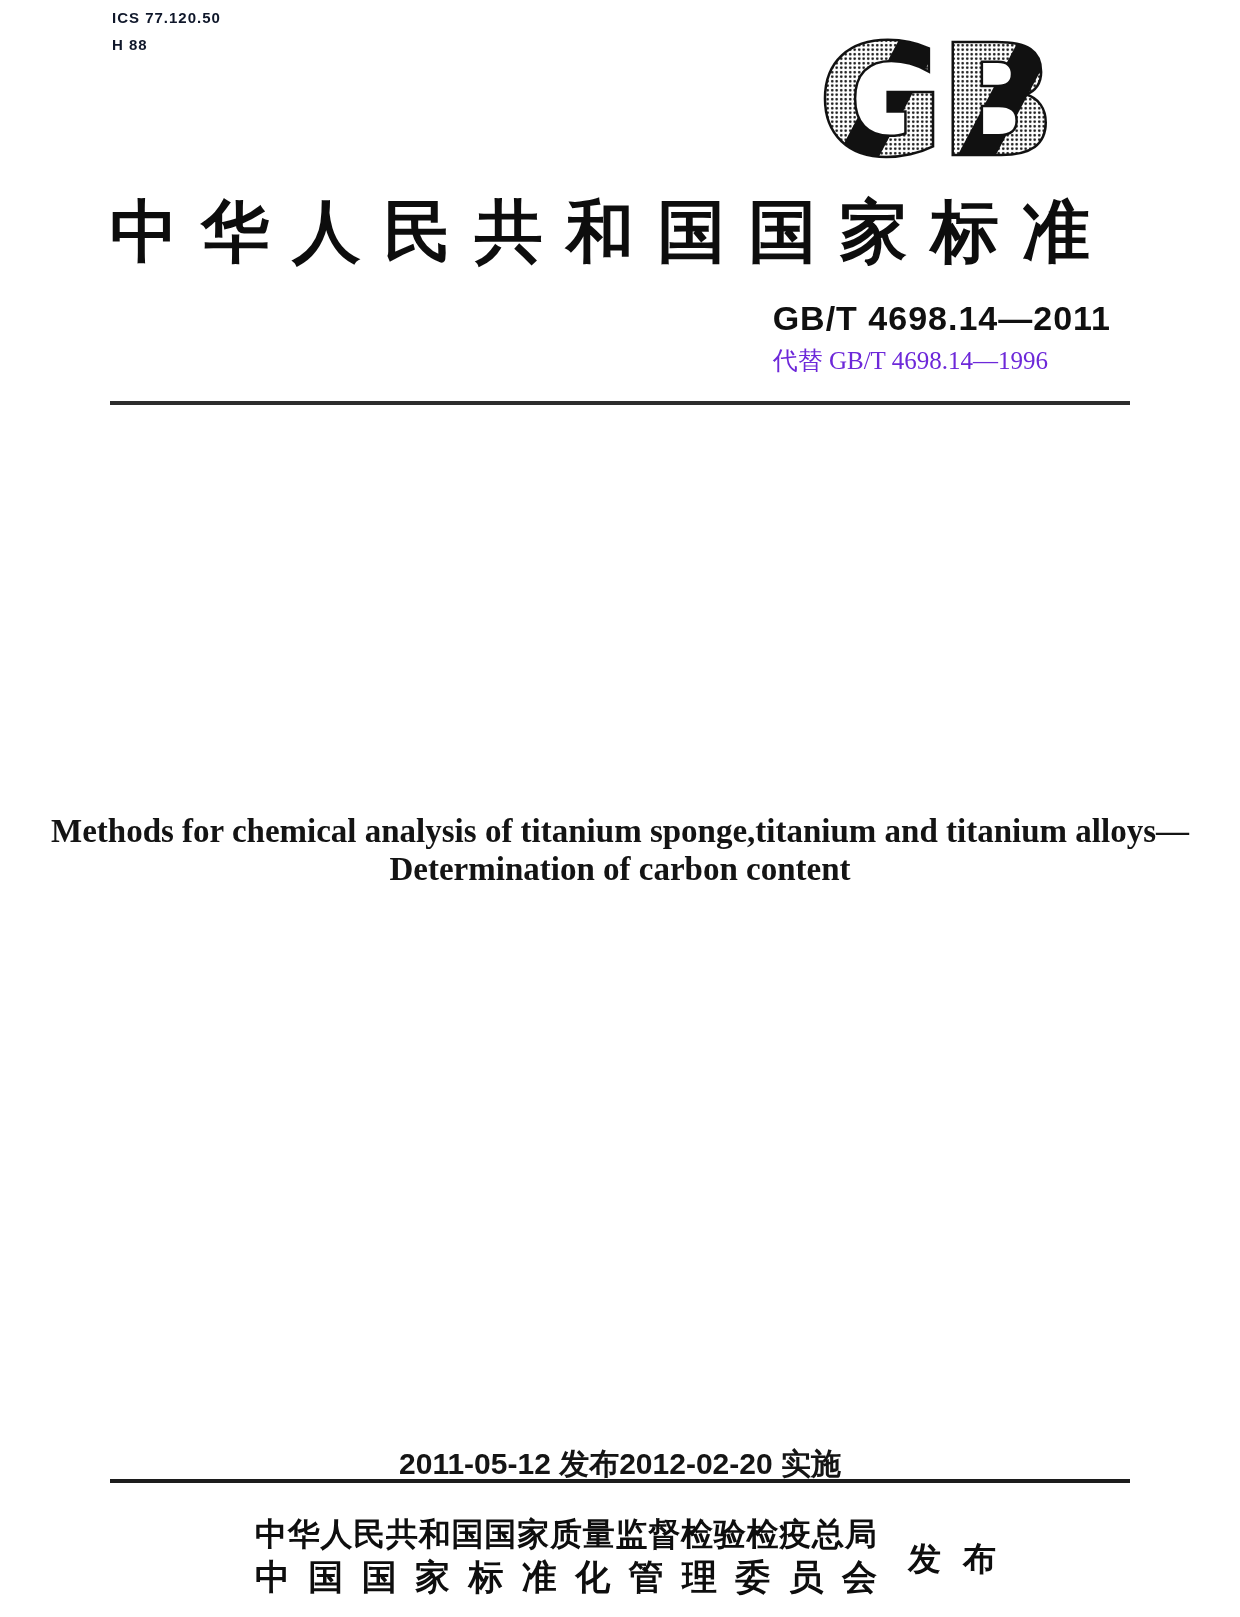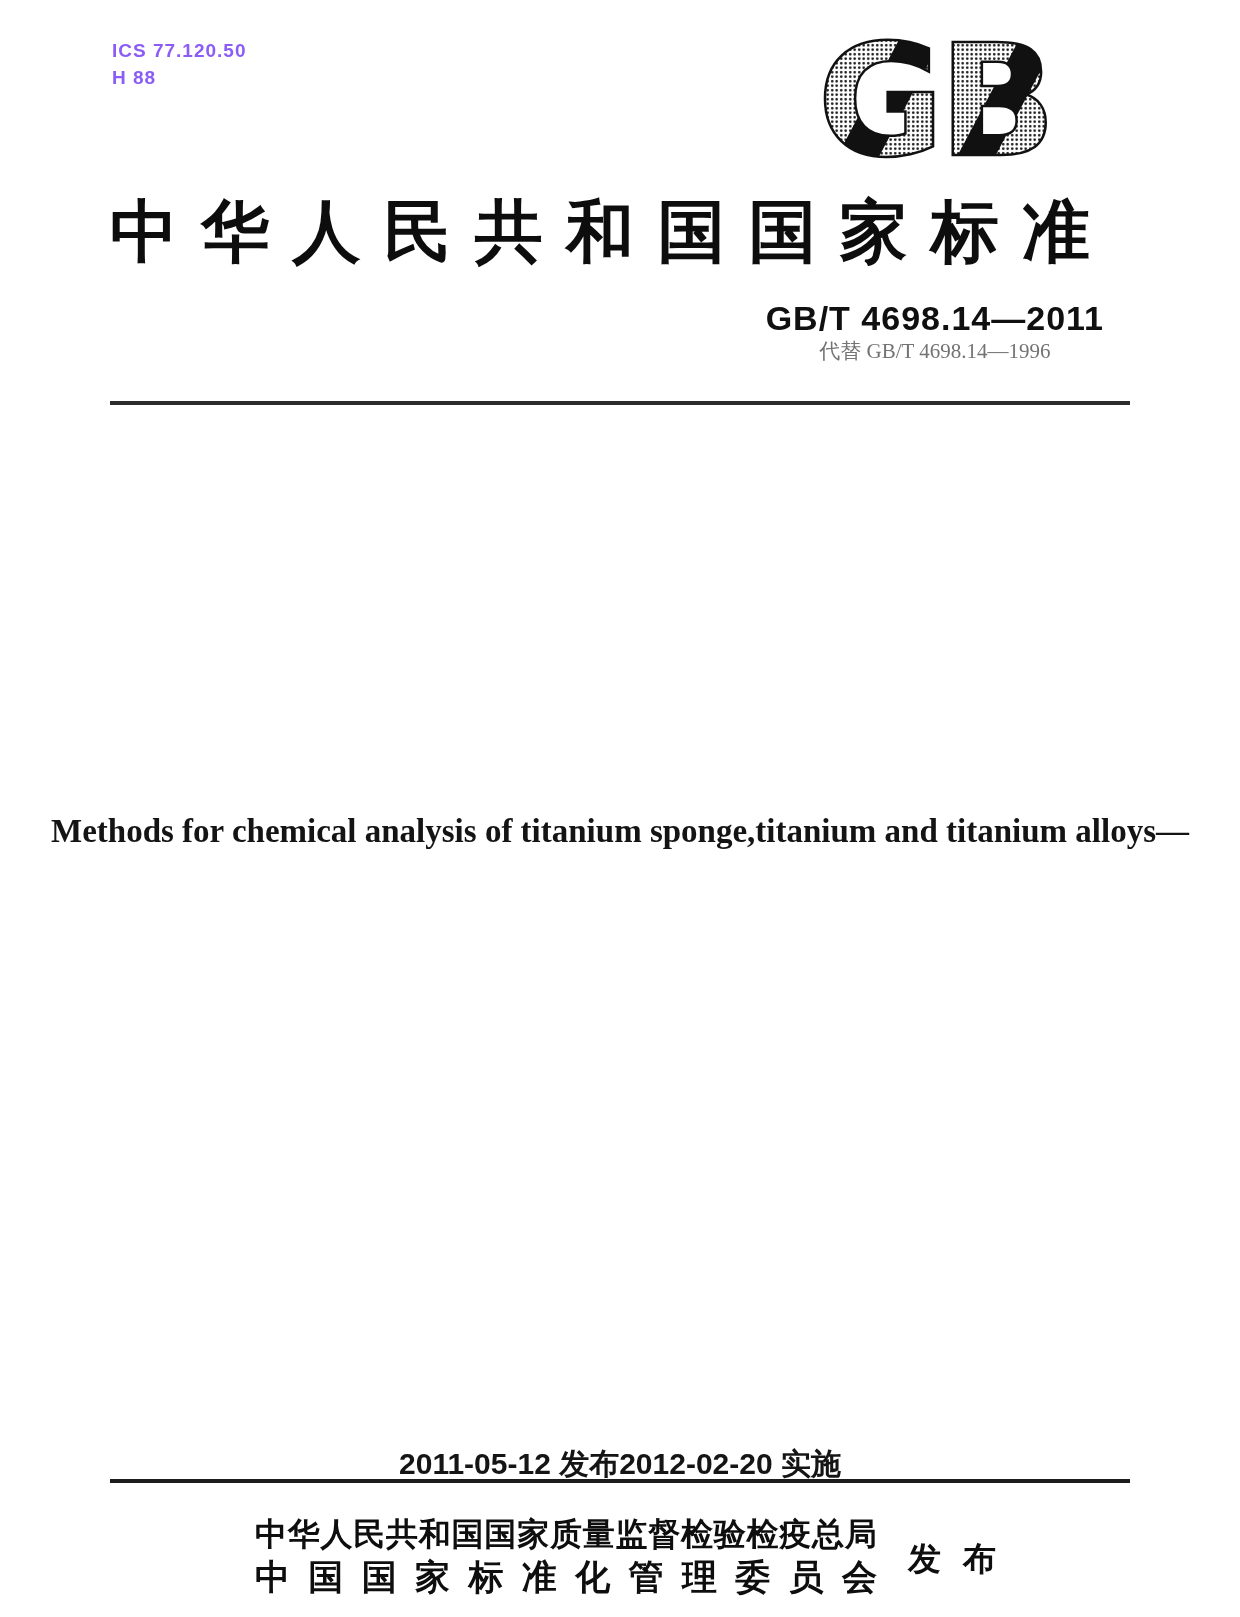"ICS 77.120.50" .ics-block { color: #8b5cf6 -> #0f172a; font-size: 19px -> 15px; top: 37px -> 4px }
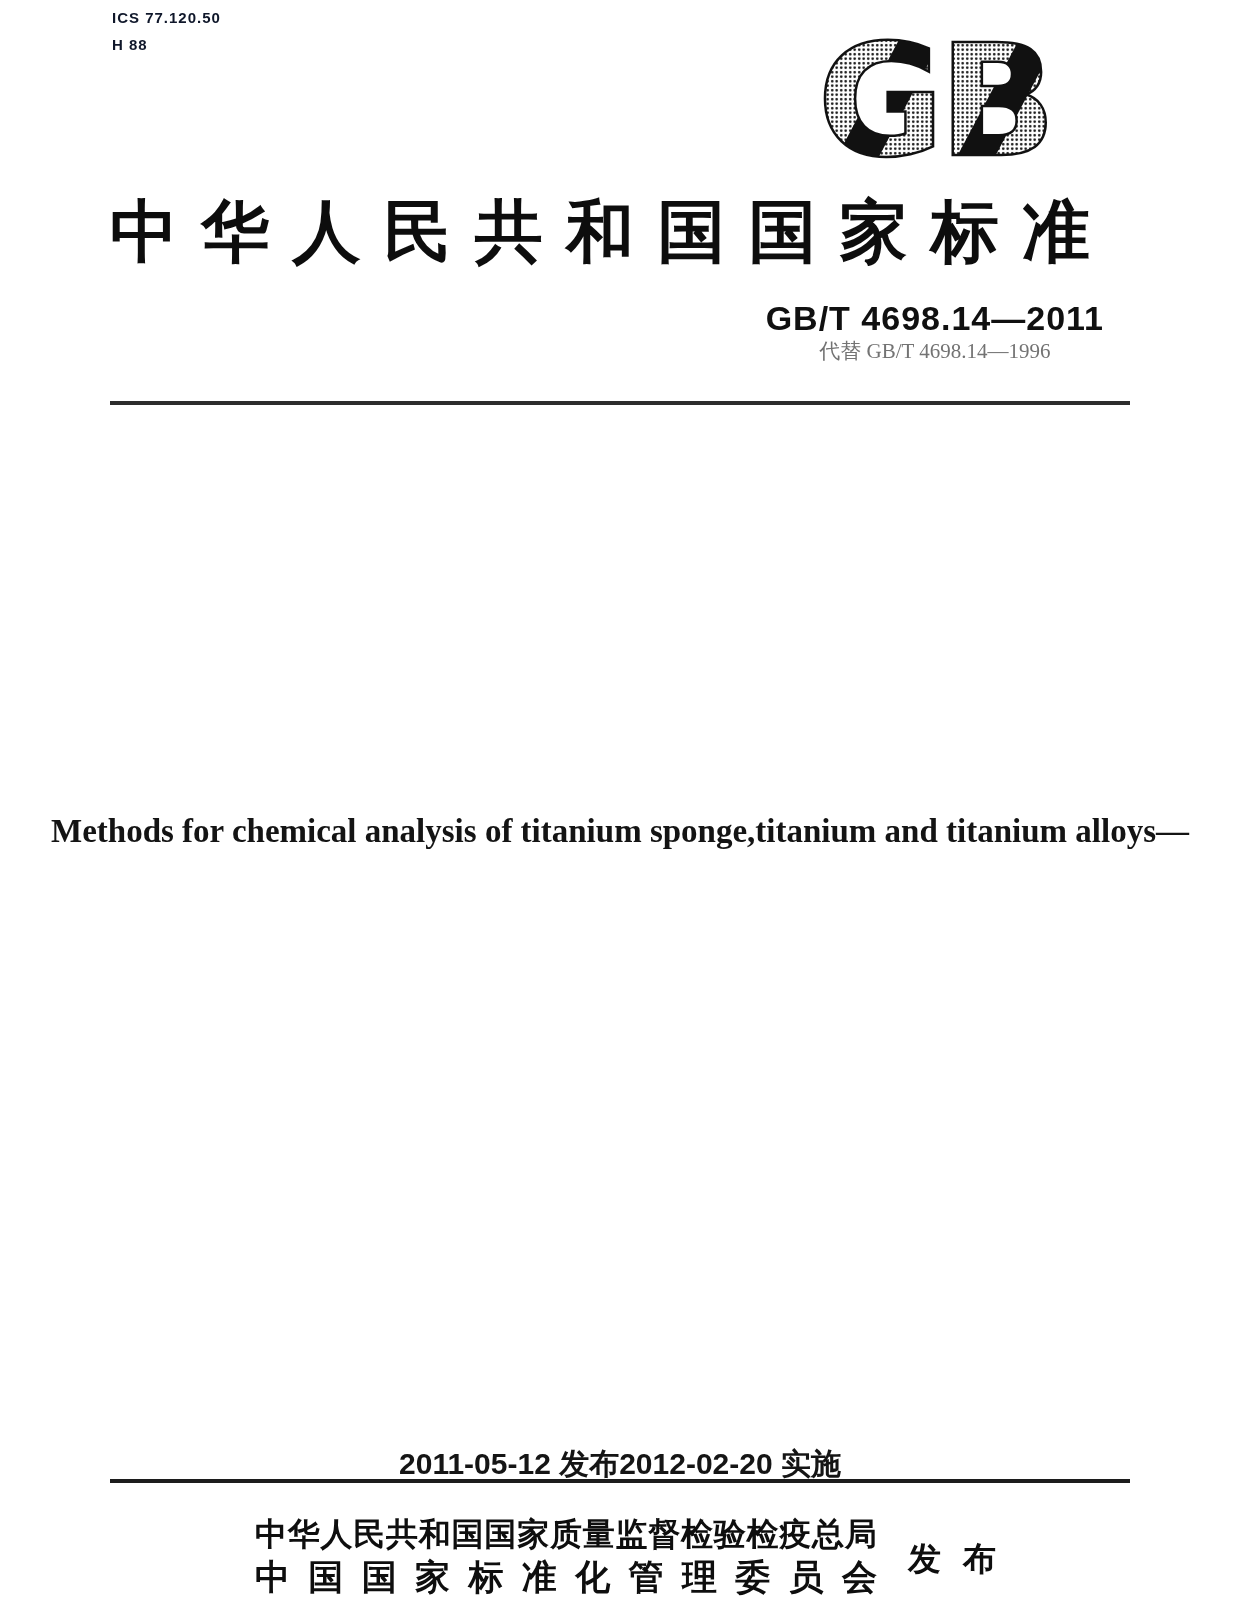"GB/T 4698.14—2011" .std-number-block { right: 136px -> 129px; text-align: center -> left }
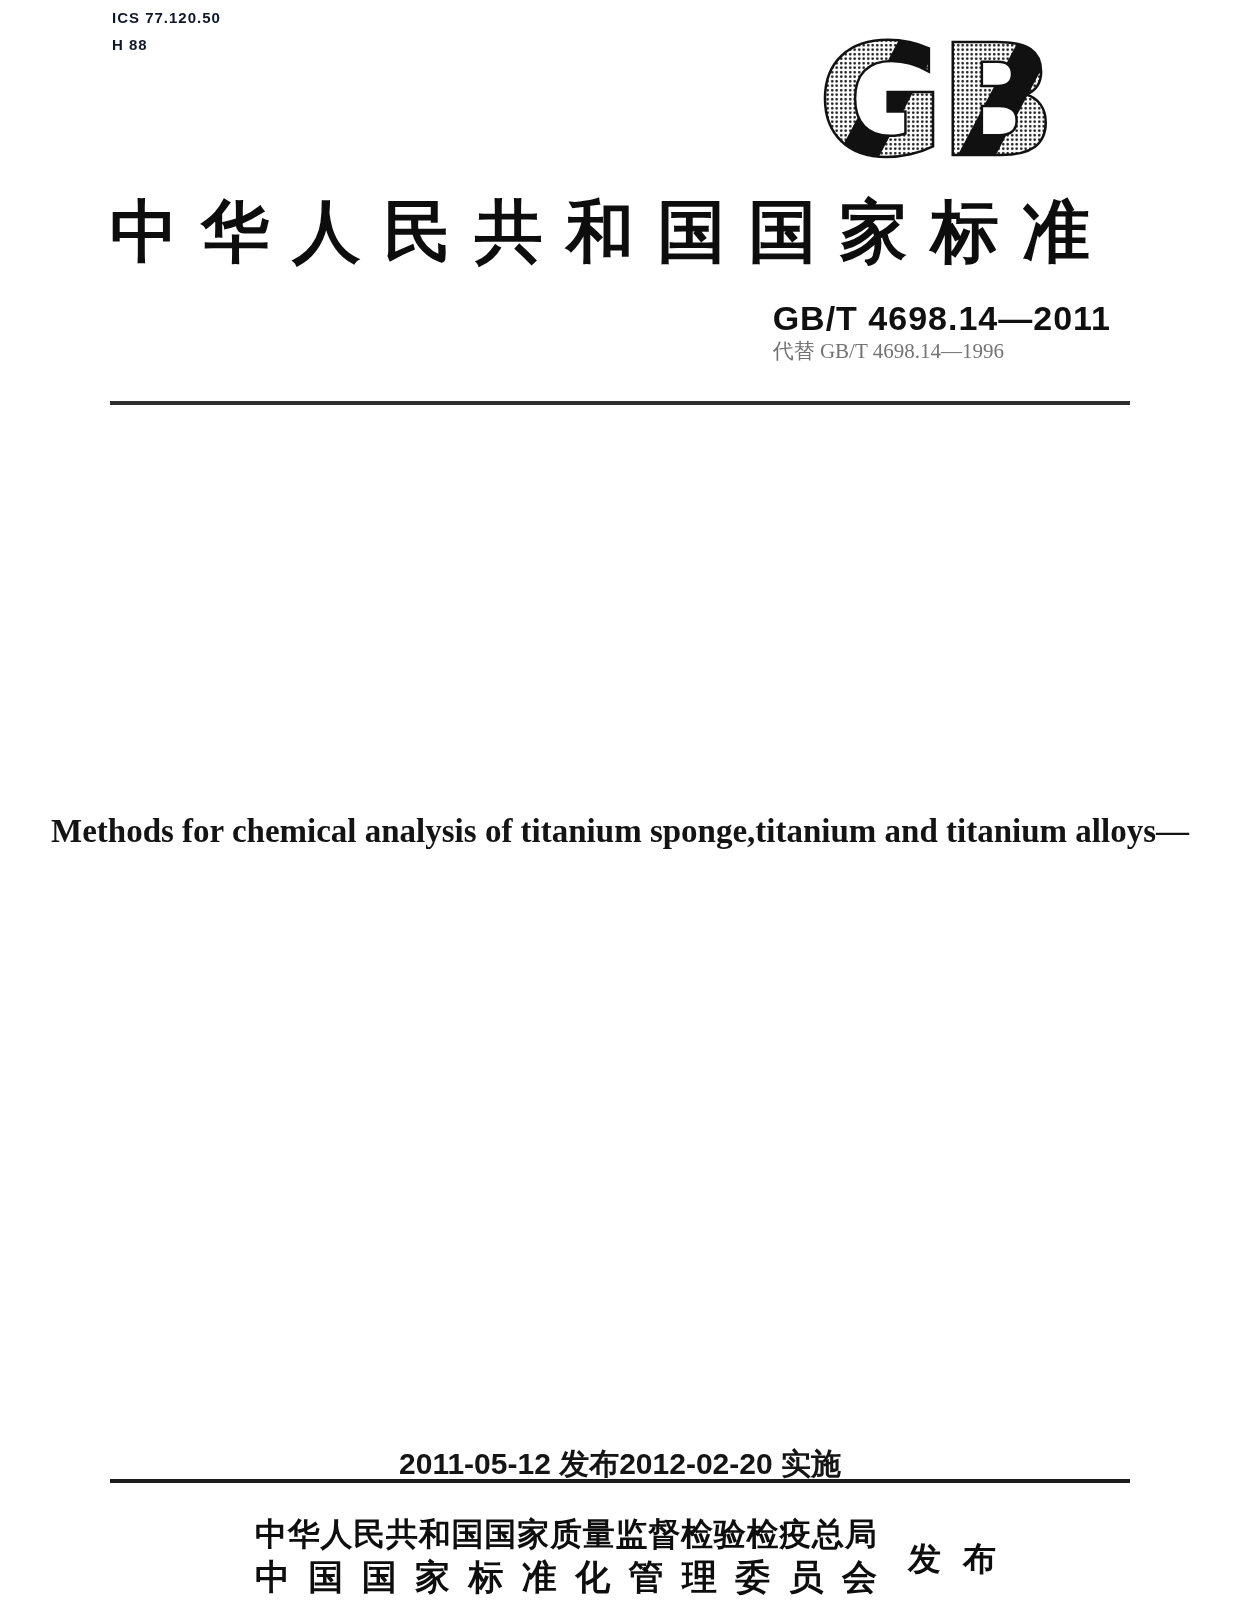"代替 GB/T 4698.14—1996" .std-replaces { color: #737373 -> #6d28d9; font-size: 21px -> 25px; margin-top: 1px -> 11px }
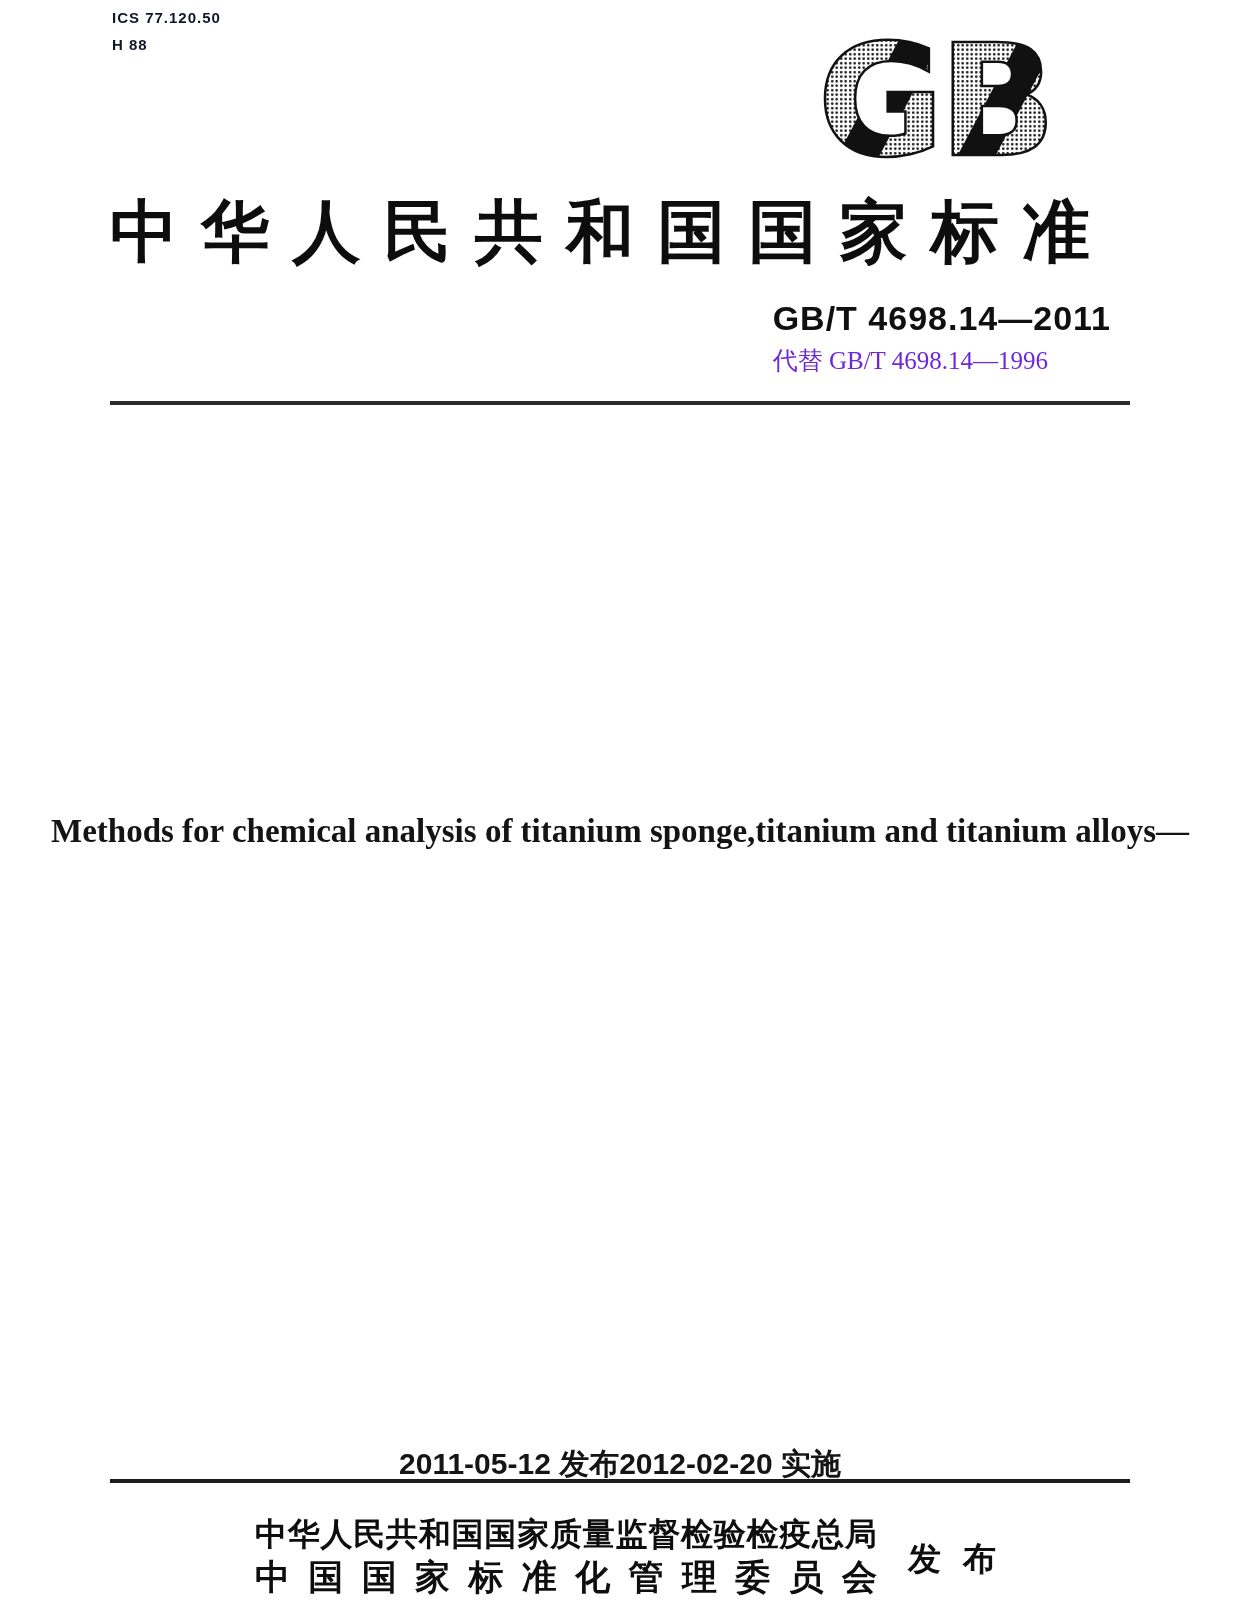"Determination of carbon content" div { html: none -> <div>Determination of carbon content</div> }
